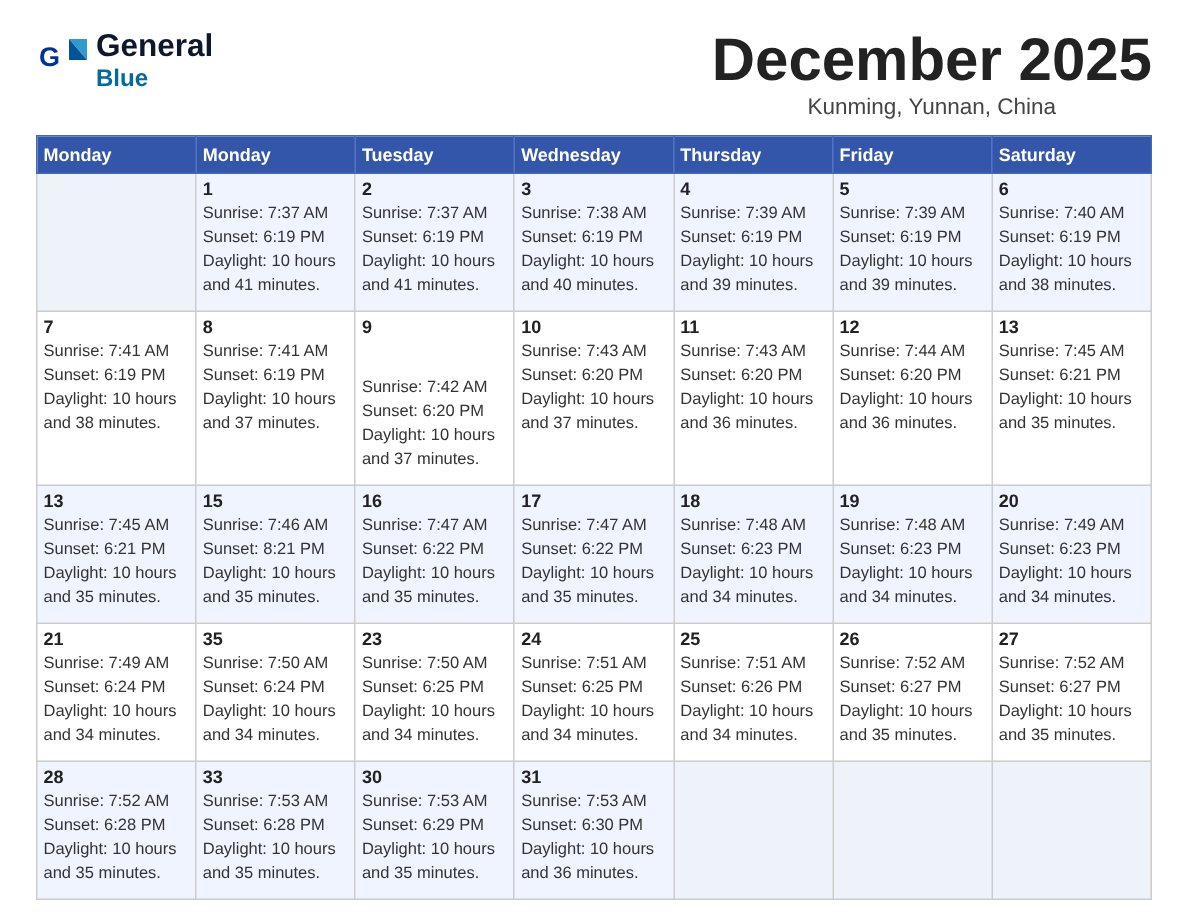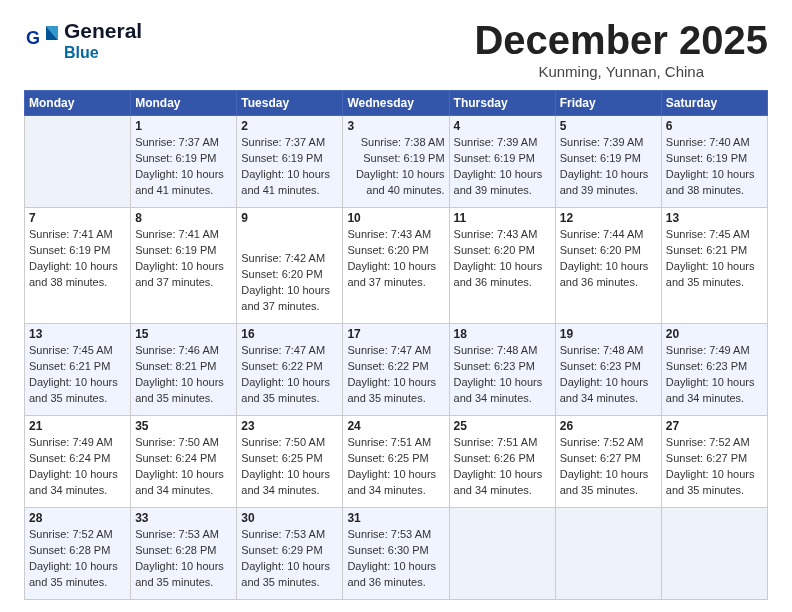"Sunrise: 7:38 AM" div.day-detail { text-align: right -> none }
